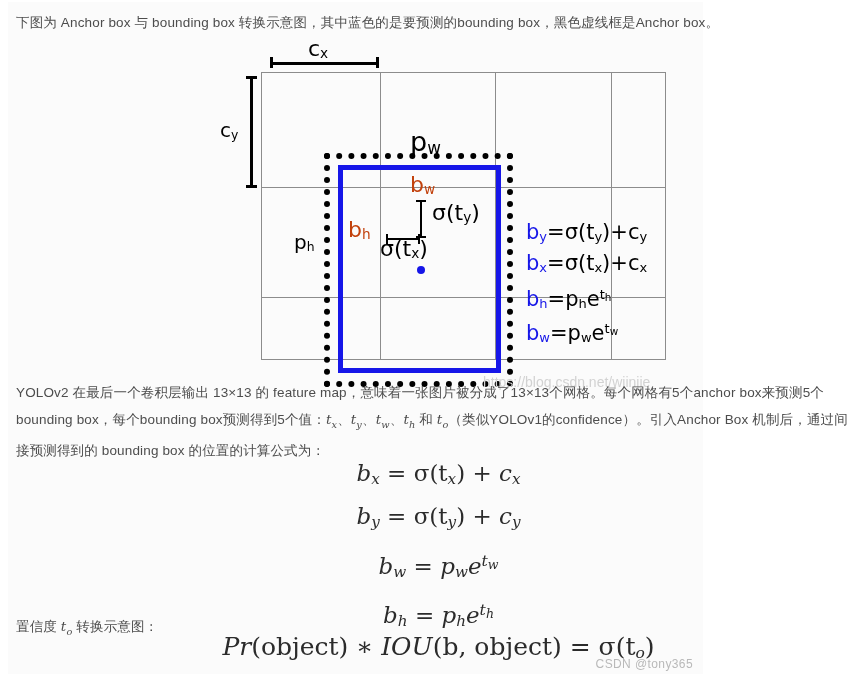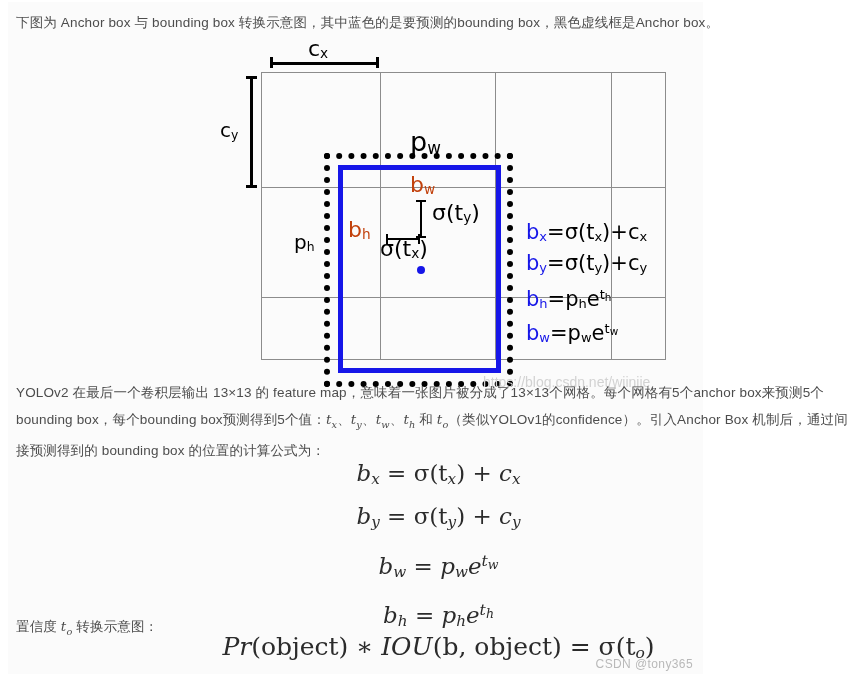"bx=σ(tx)+cx" div { order: before "by=σ(ty)+cy" -> after "by=σ(ty)+cy" }
